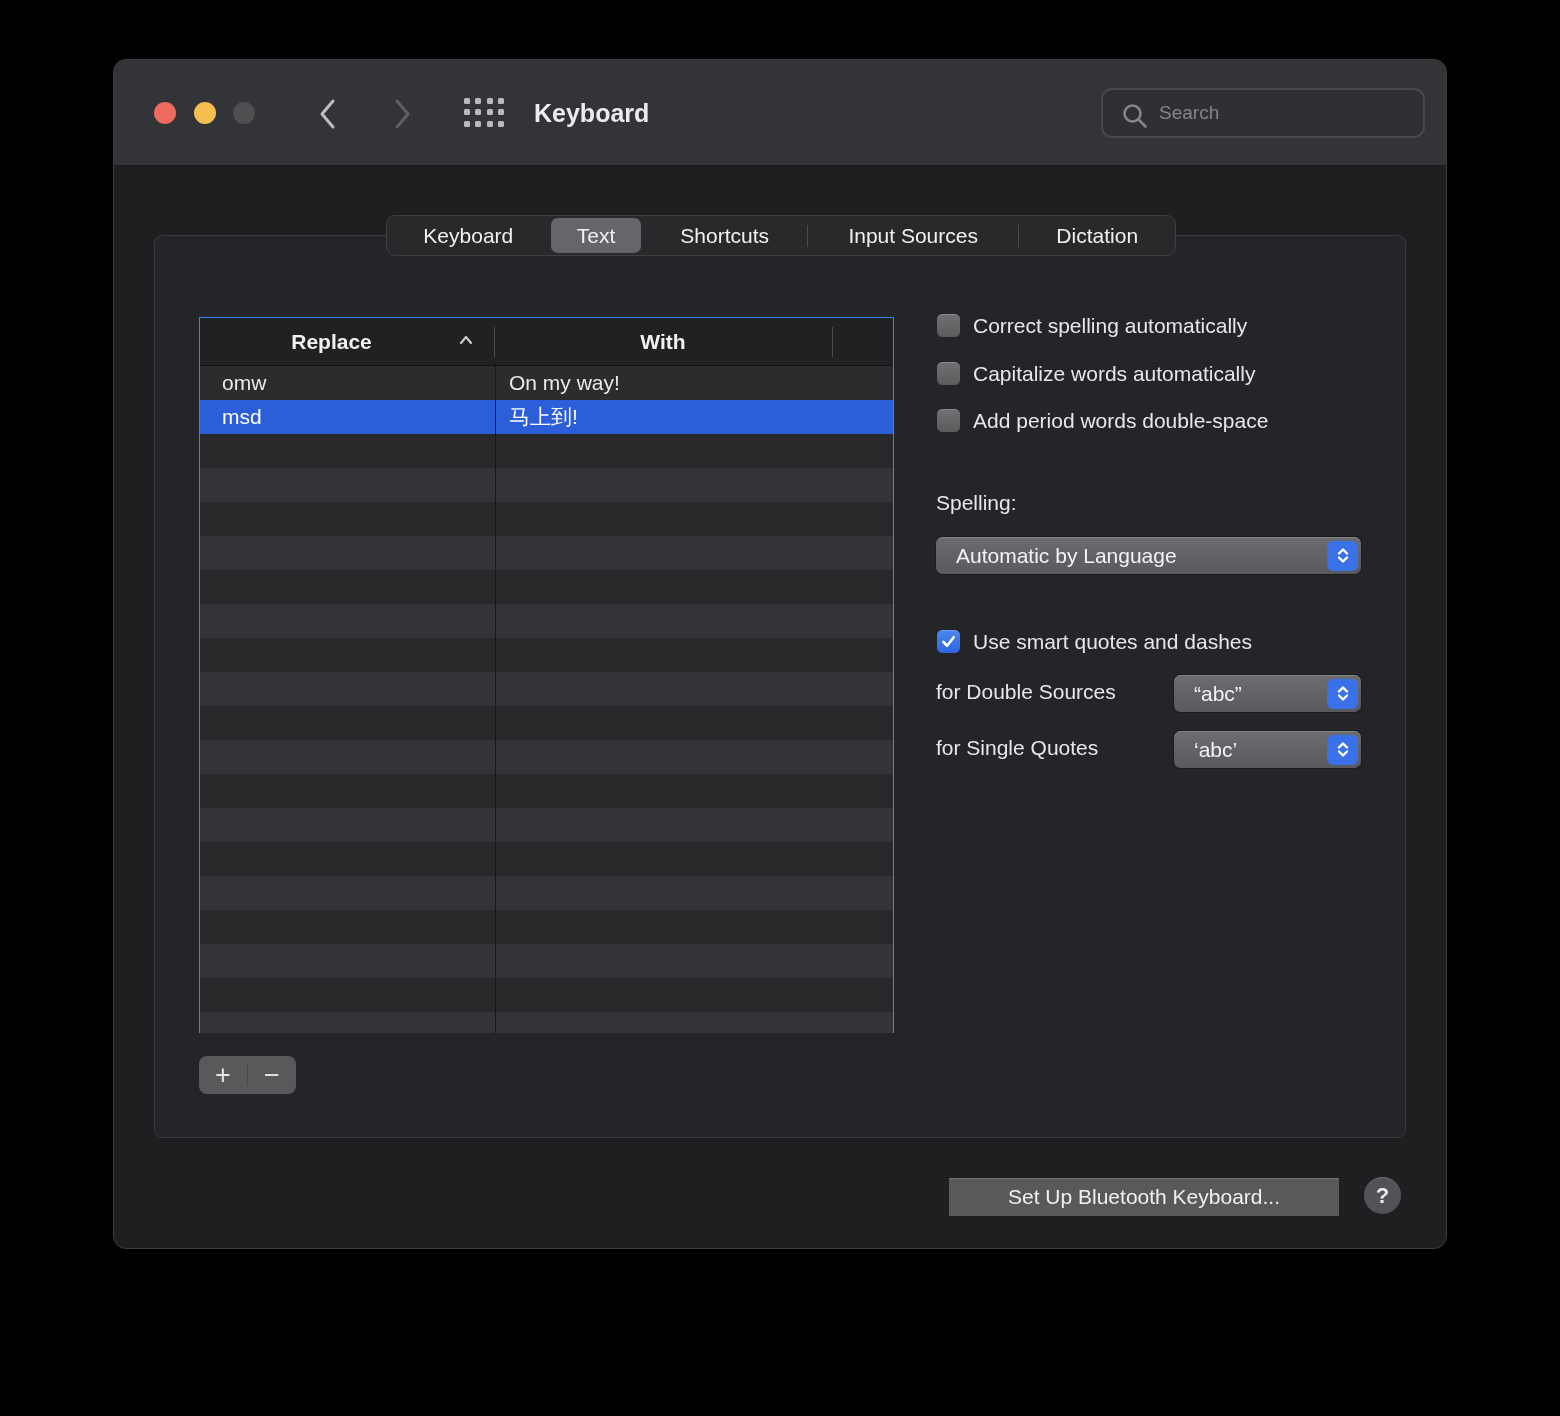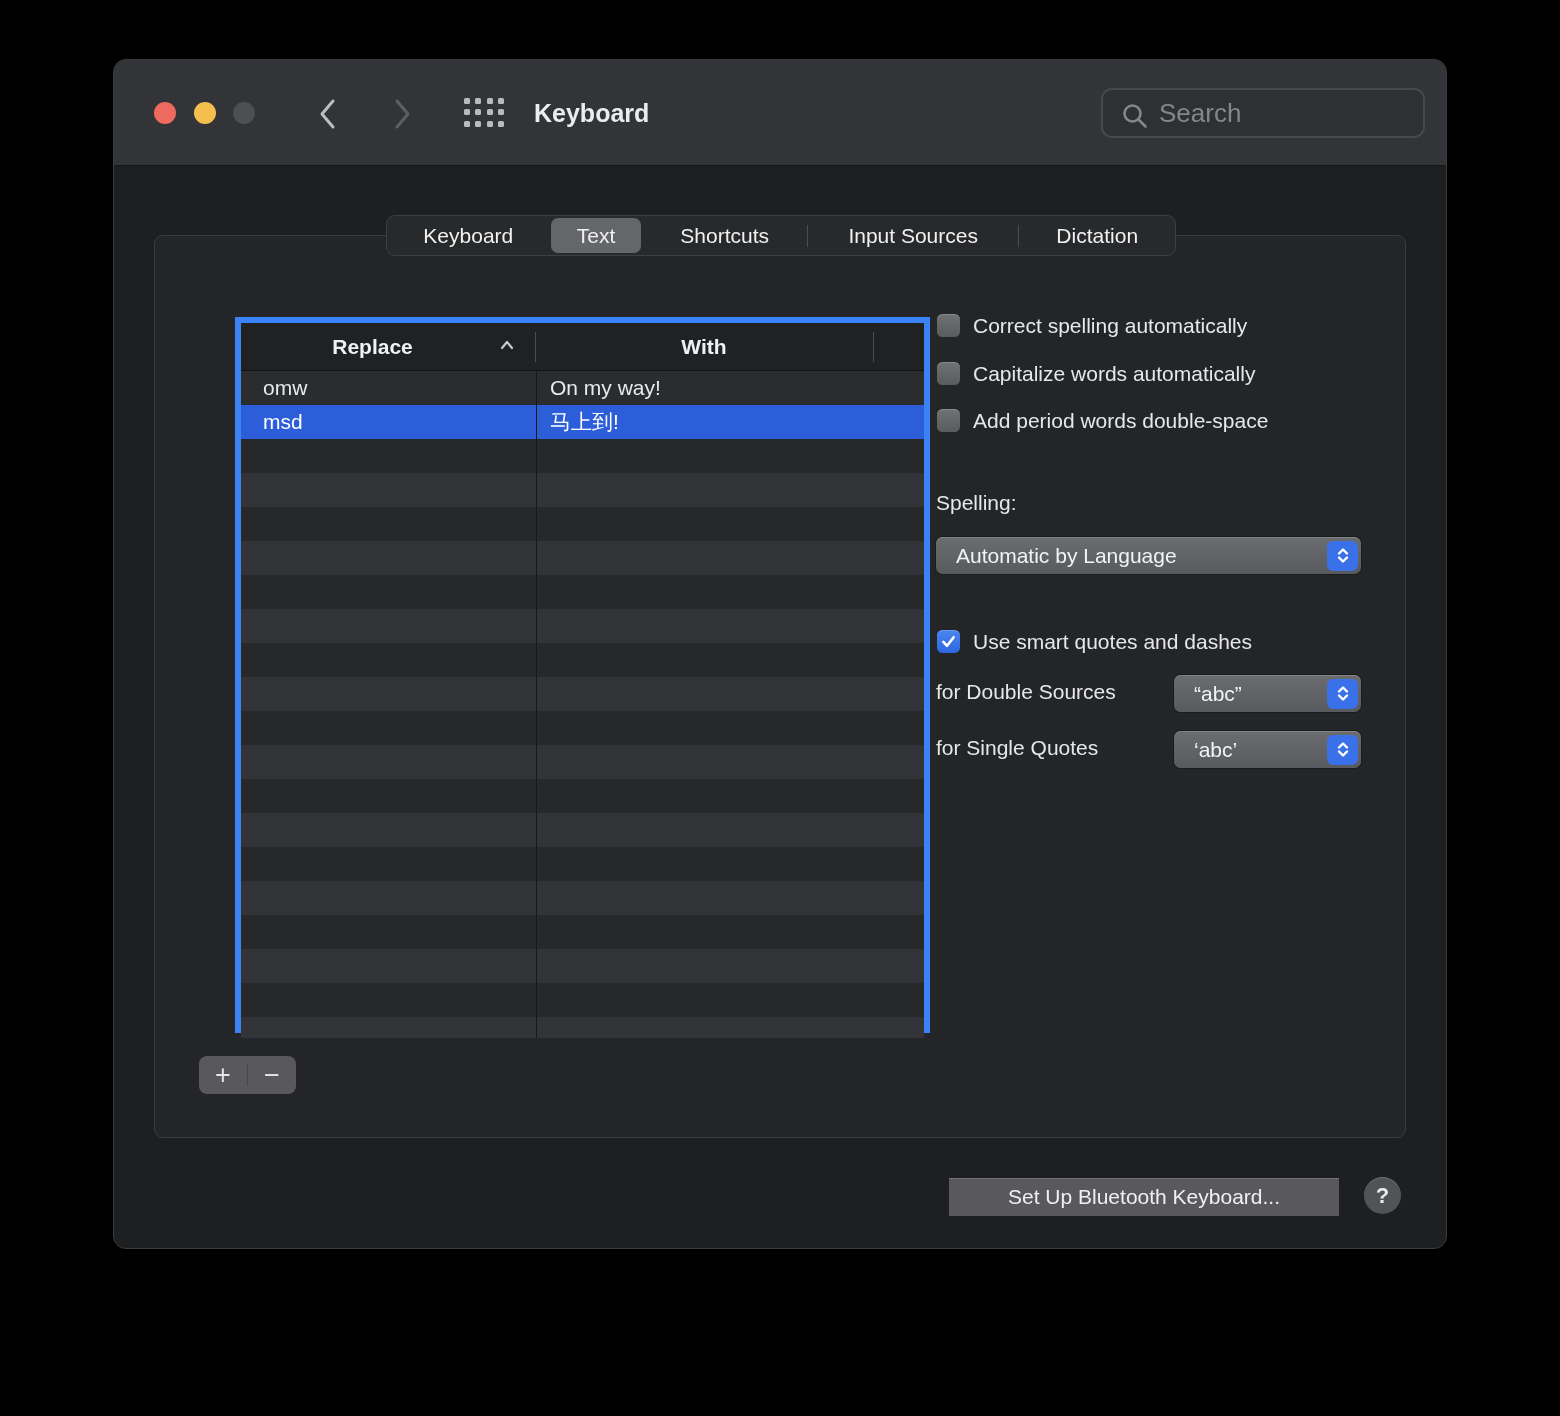"Search" .searchbox input { font-size: 26px -> 19px }
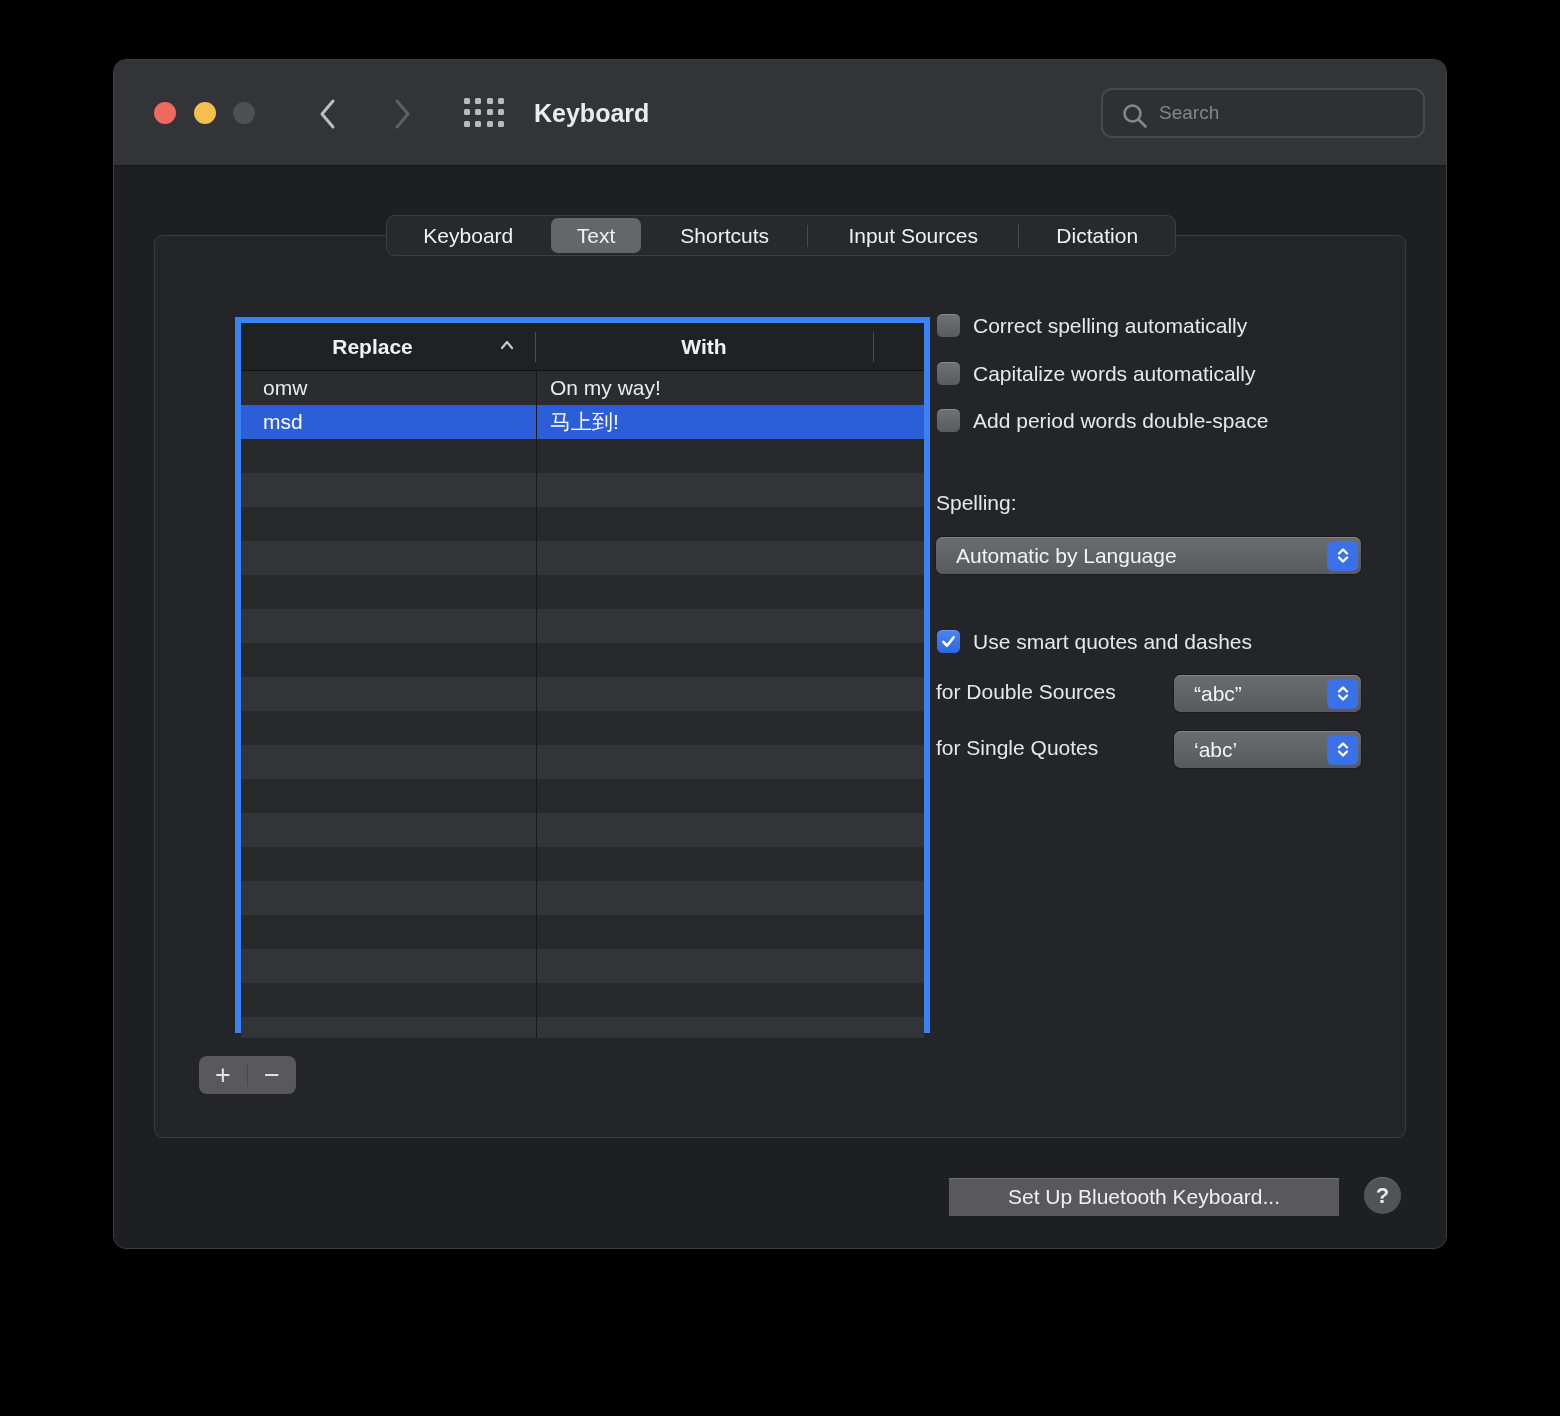"Replace" .table { border: 6px solid #3b82f6 -> 1px solid #3b82f6; margin-left: 36px -> none }
